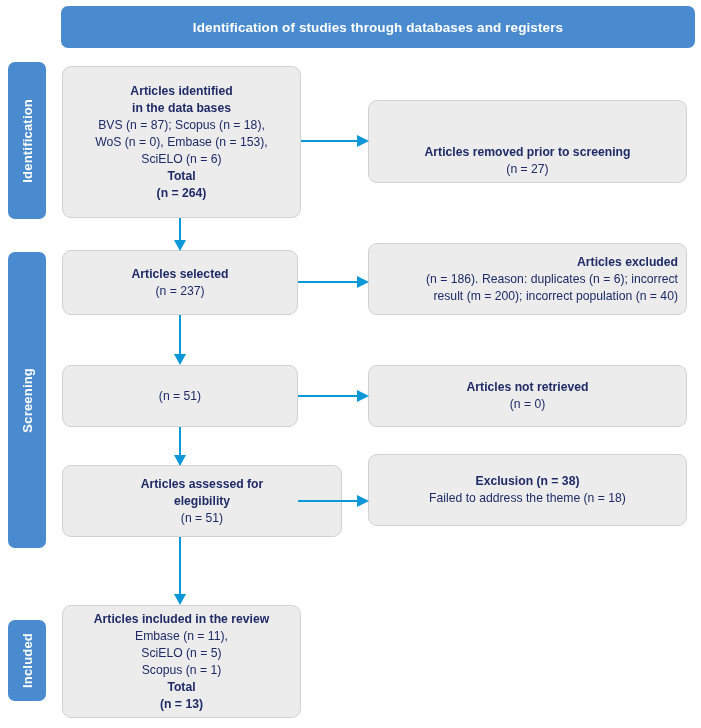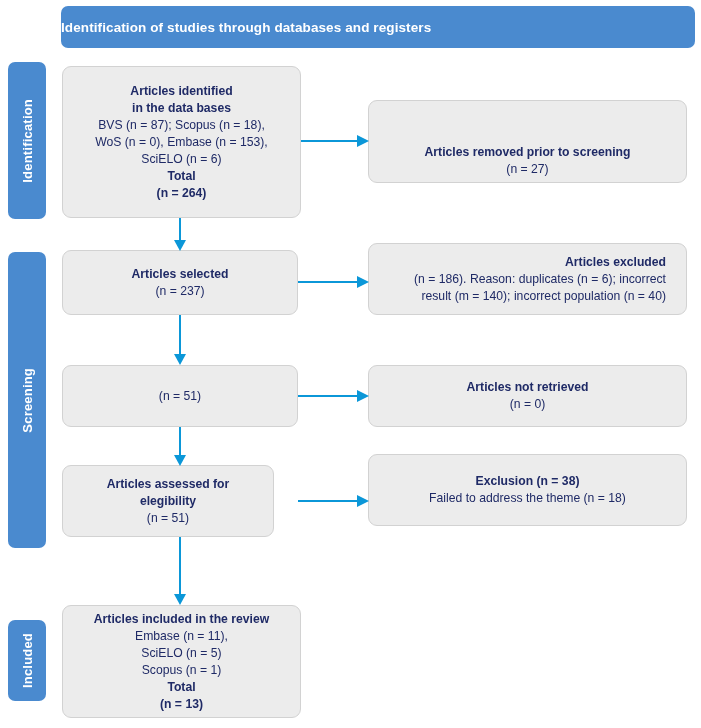"Identification of studies through" .banner { justify-content: flex-start -> center }
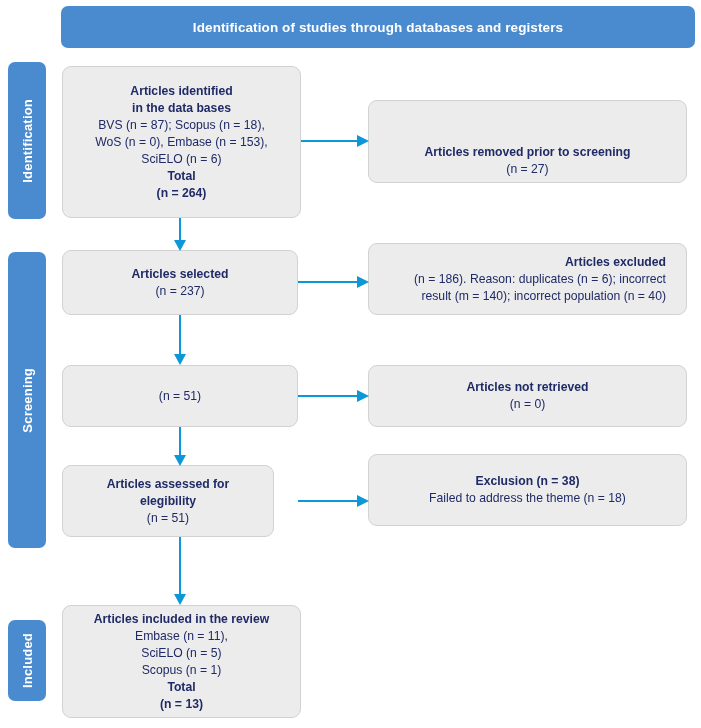"Articles identified" .box { padding: 4px 20px -> 4px 8px }
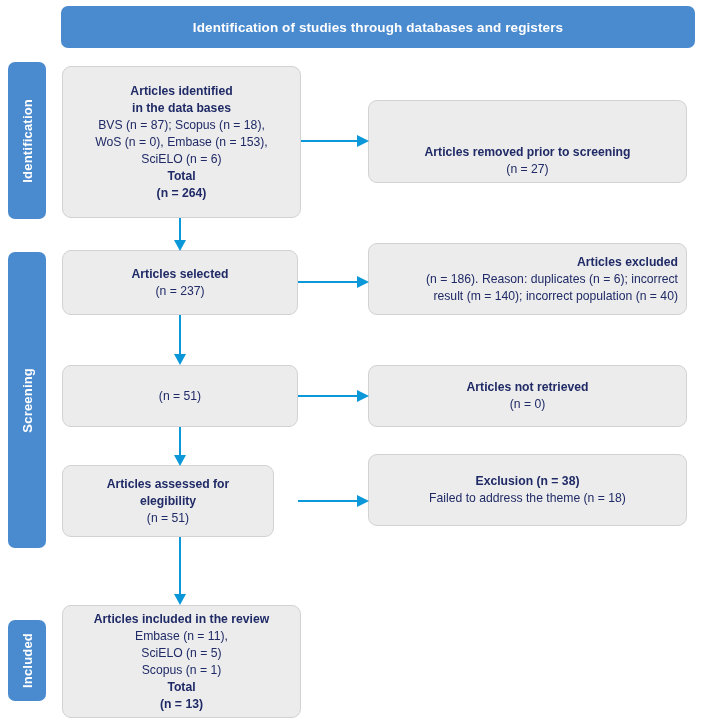"result (m = 140); incorrect" span.line { text: 140 -> 200 }
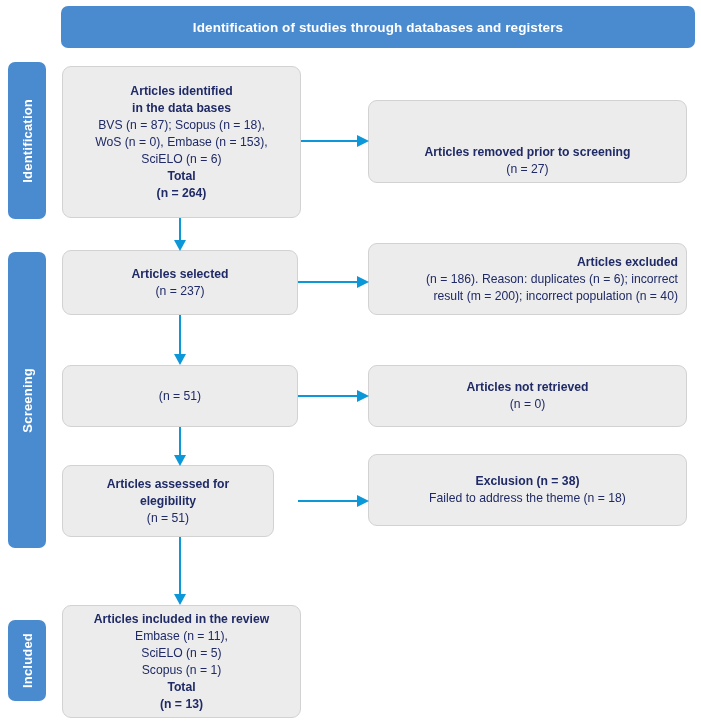"Articles assessed for" #box-eligibility { width: 212px -> 280px }
